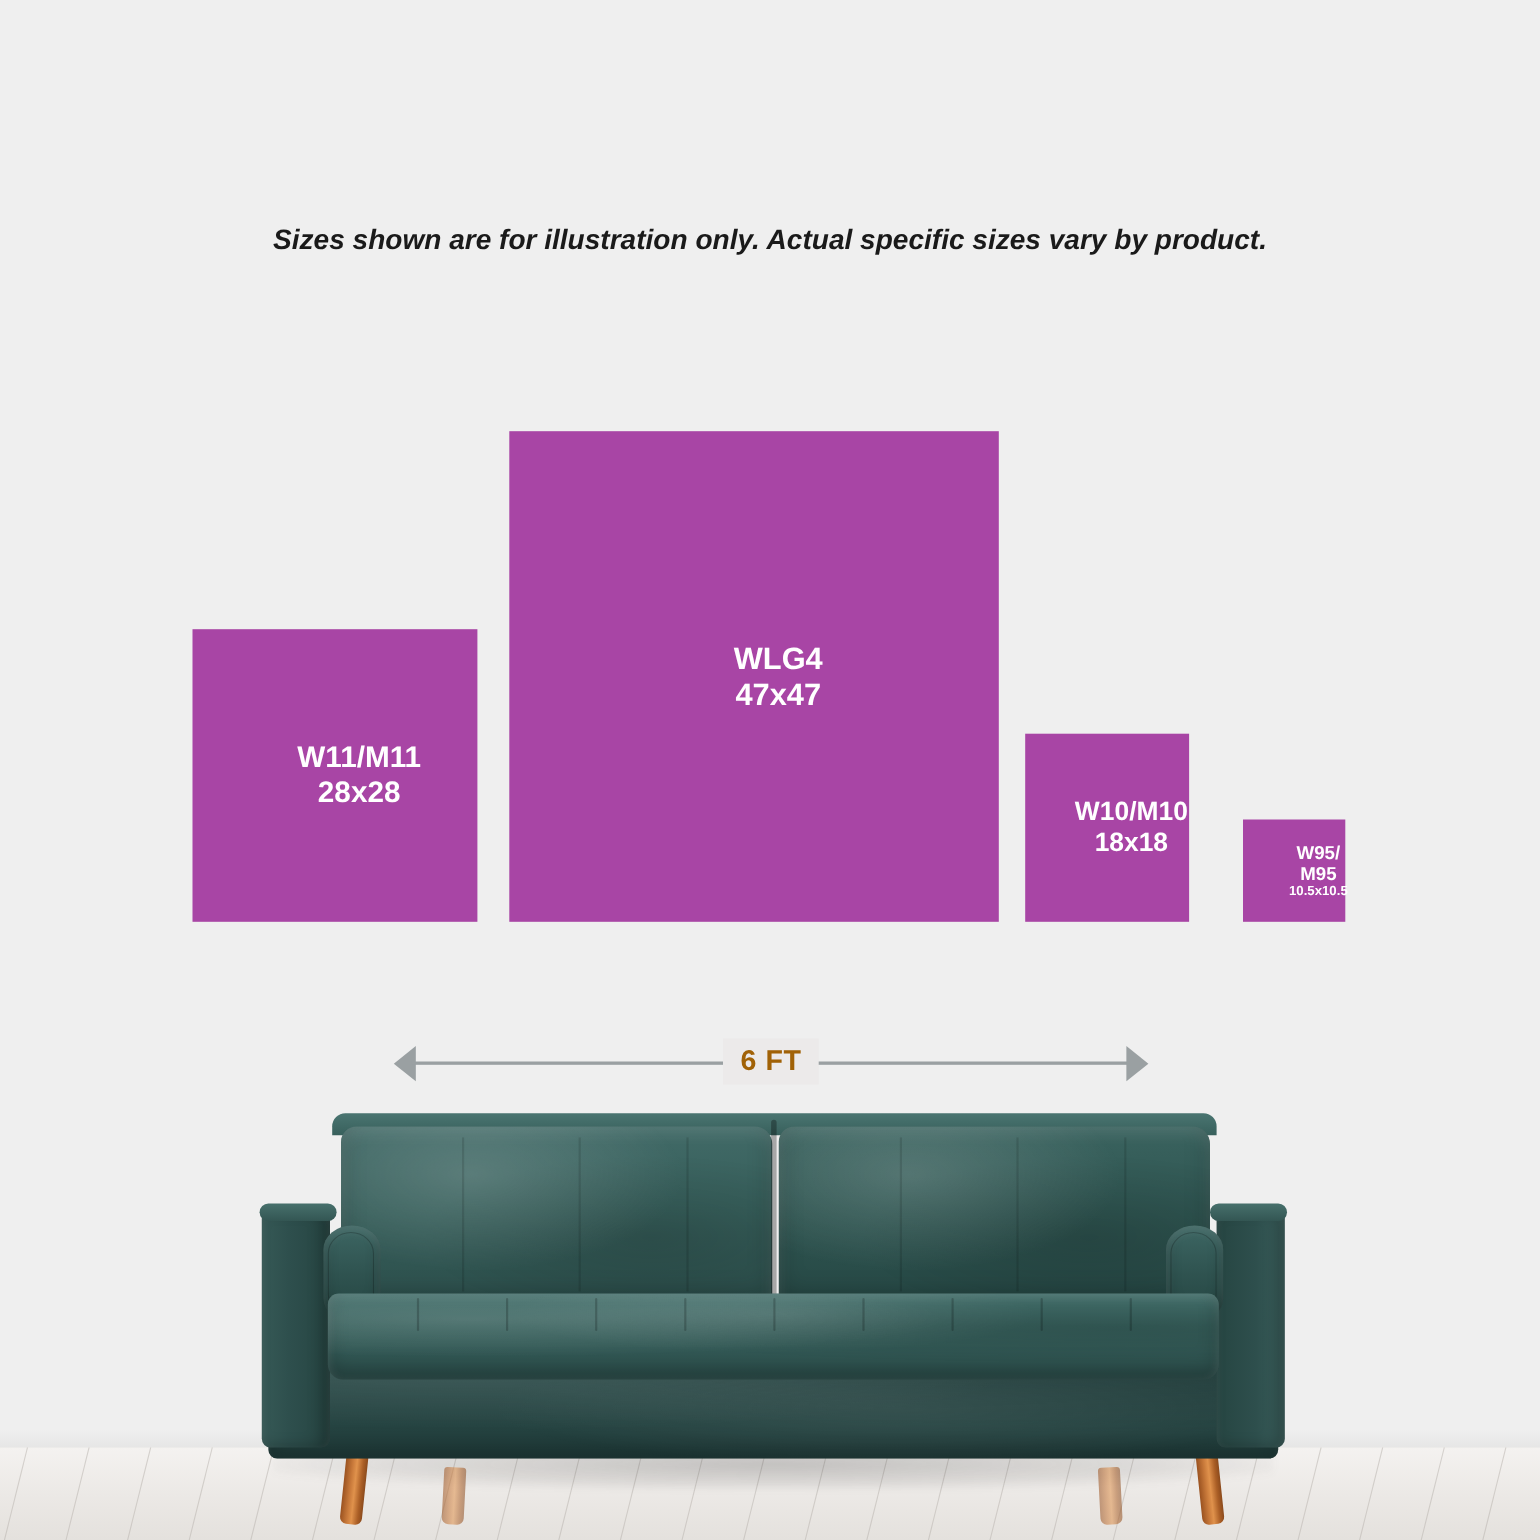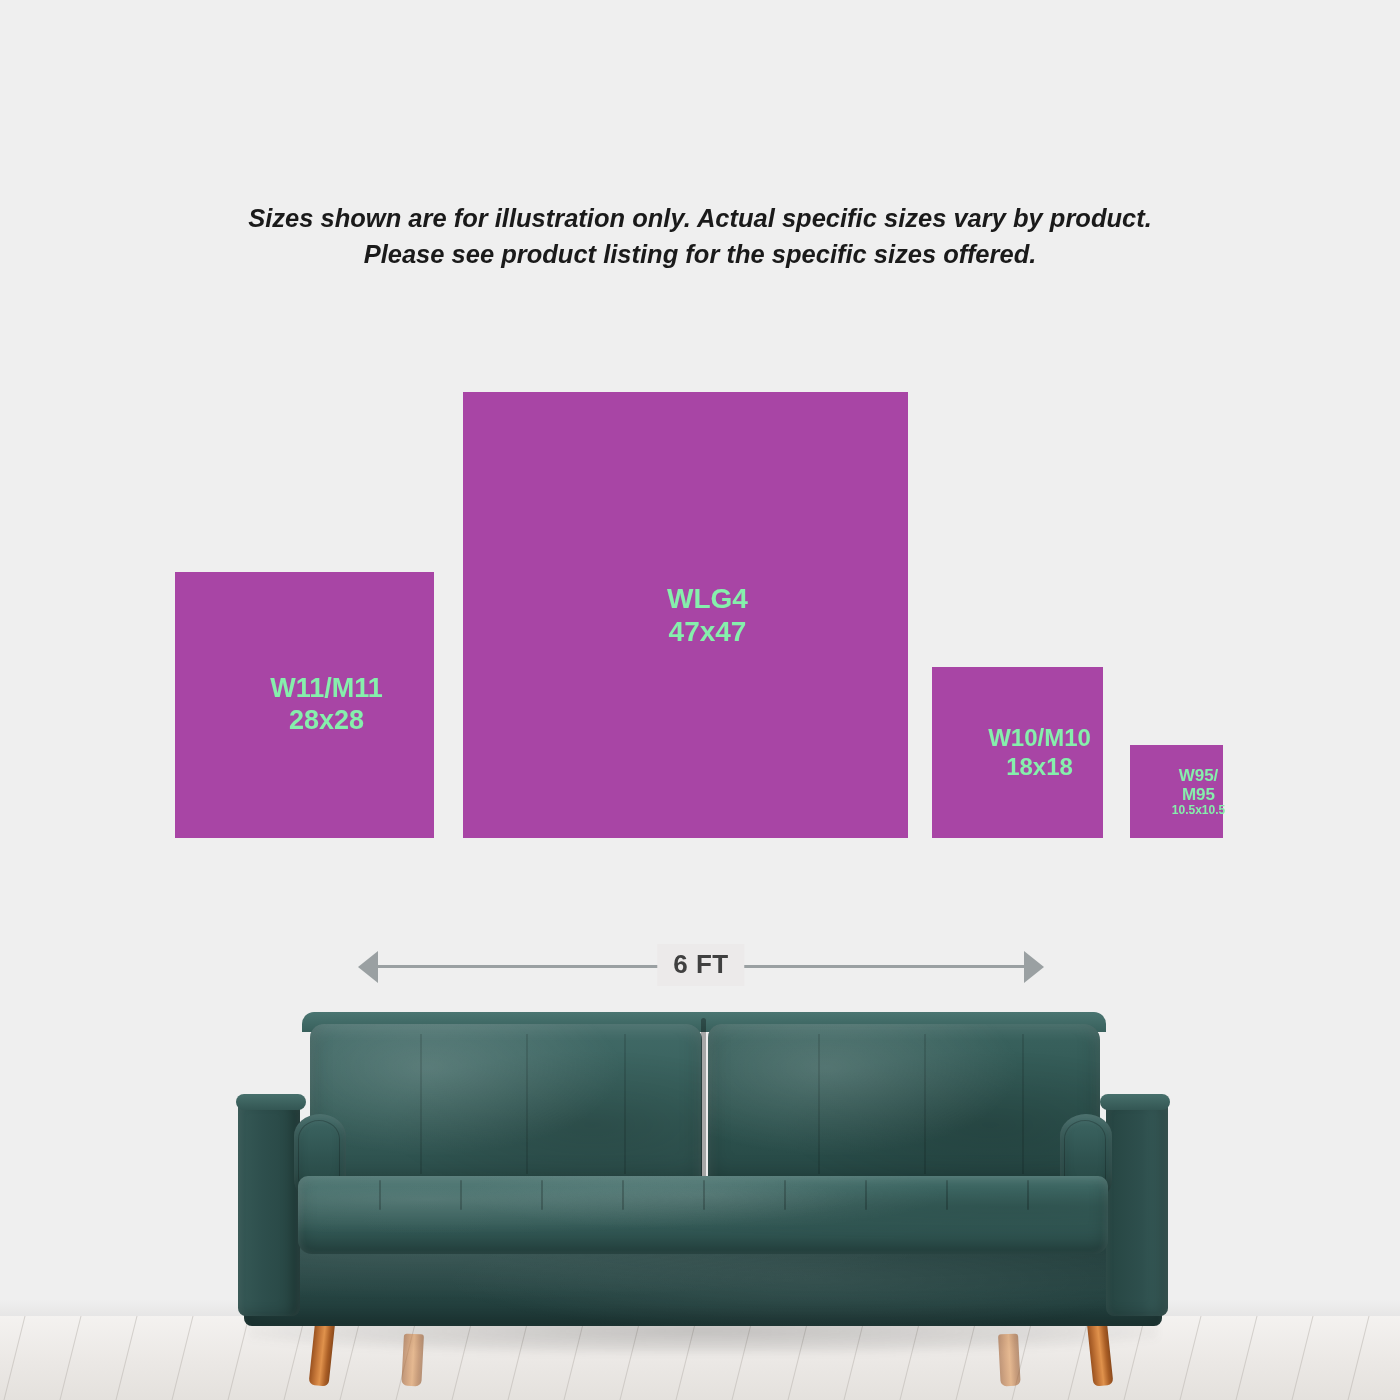"Please see product listing for" span.l2 { html: <span>Please see product listing for the specific sizes offered.</span> -> none }
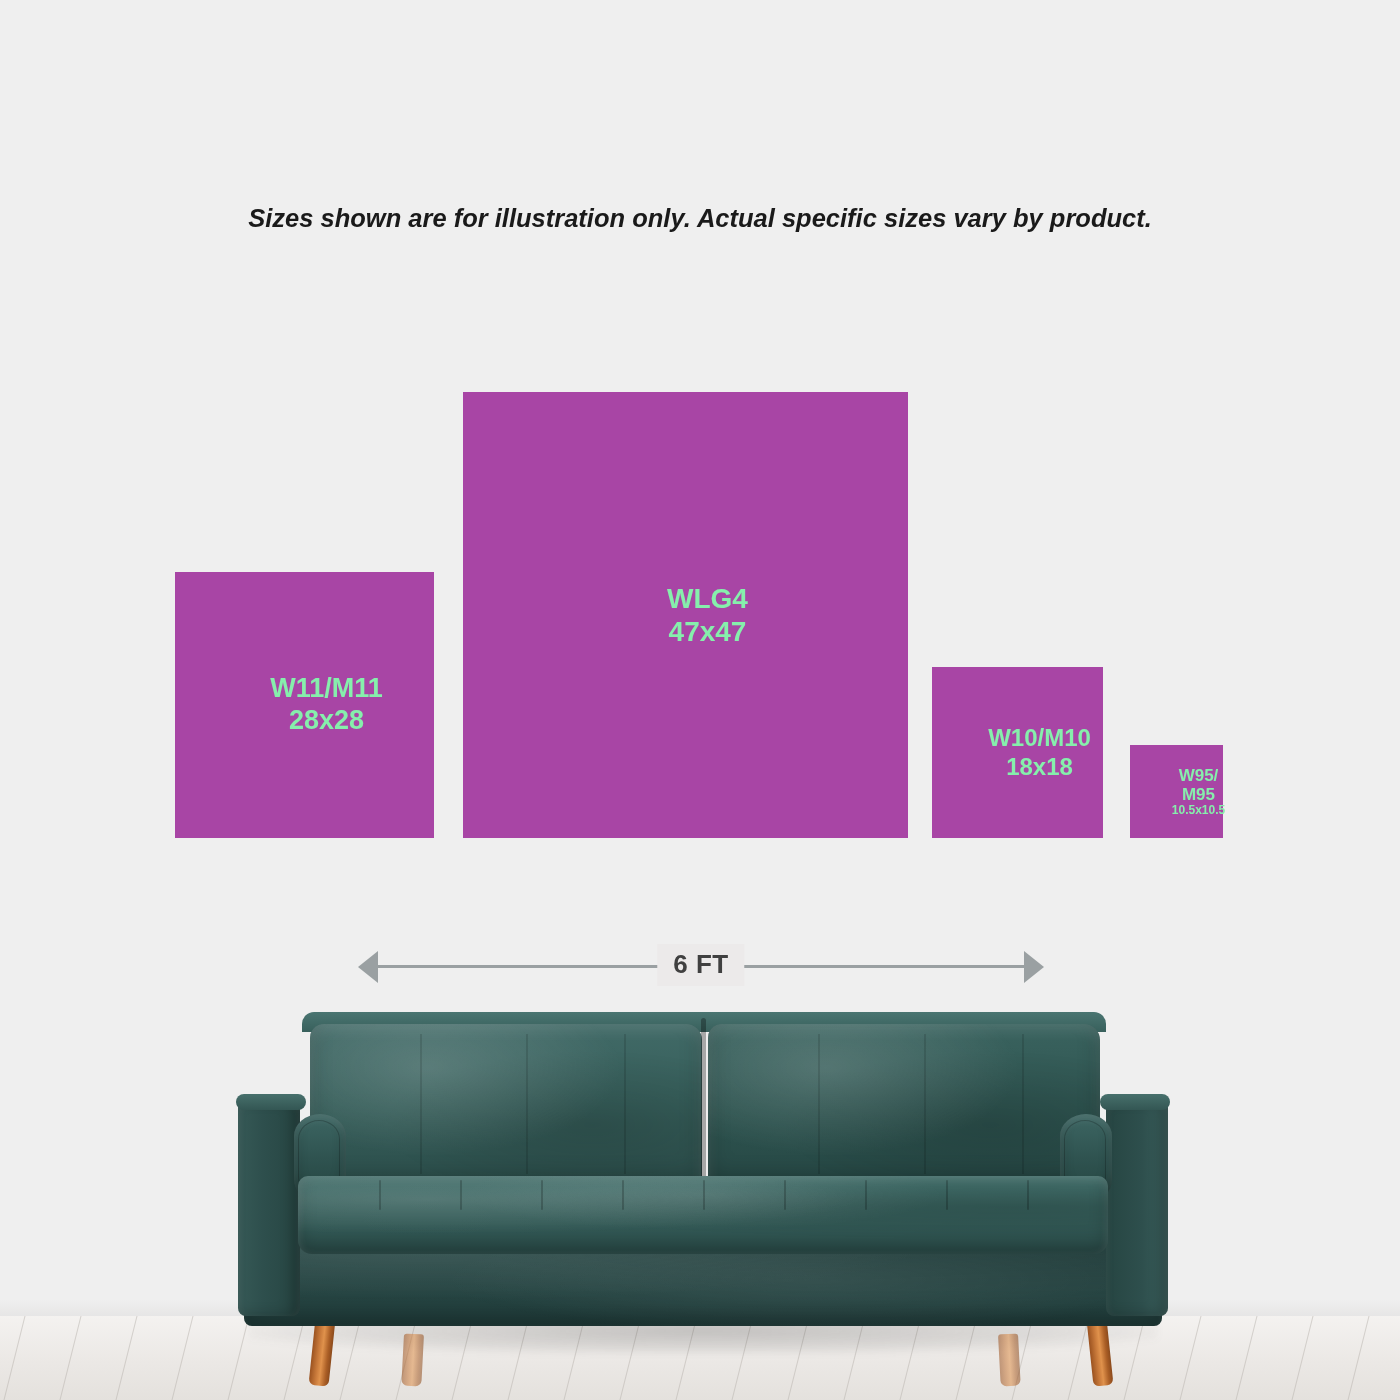"WLG4" .sq { color: #86efac -> #ffffff }
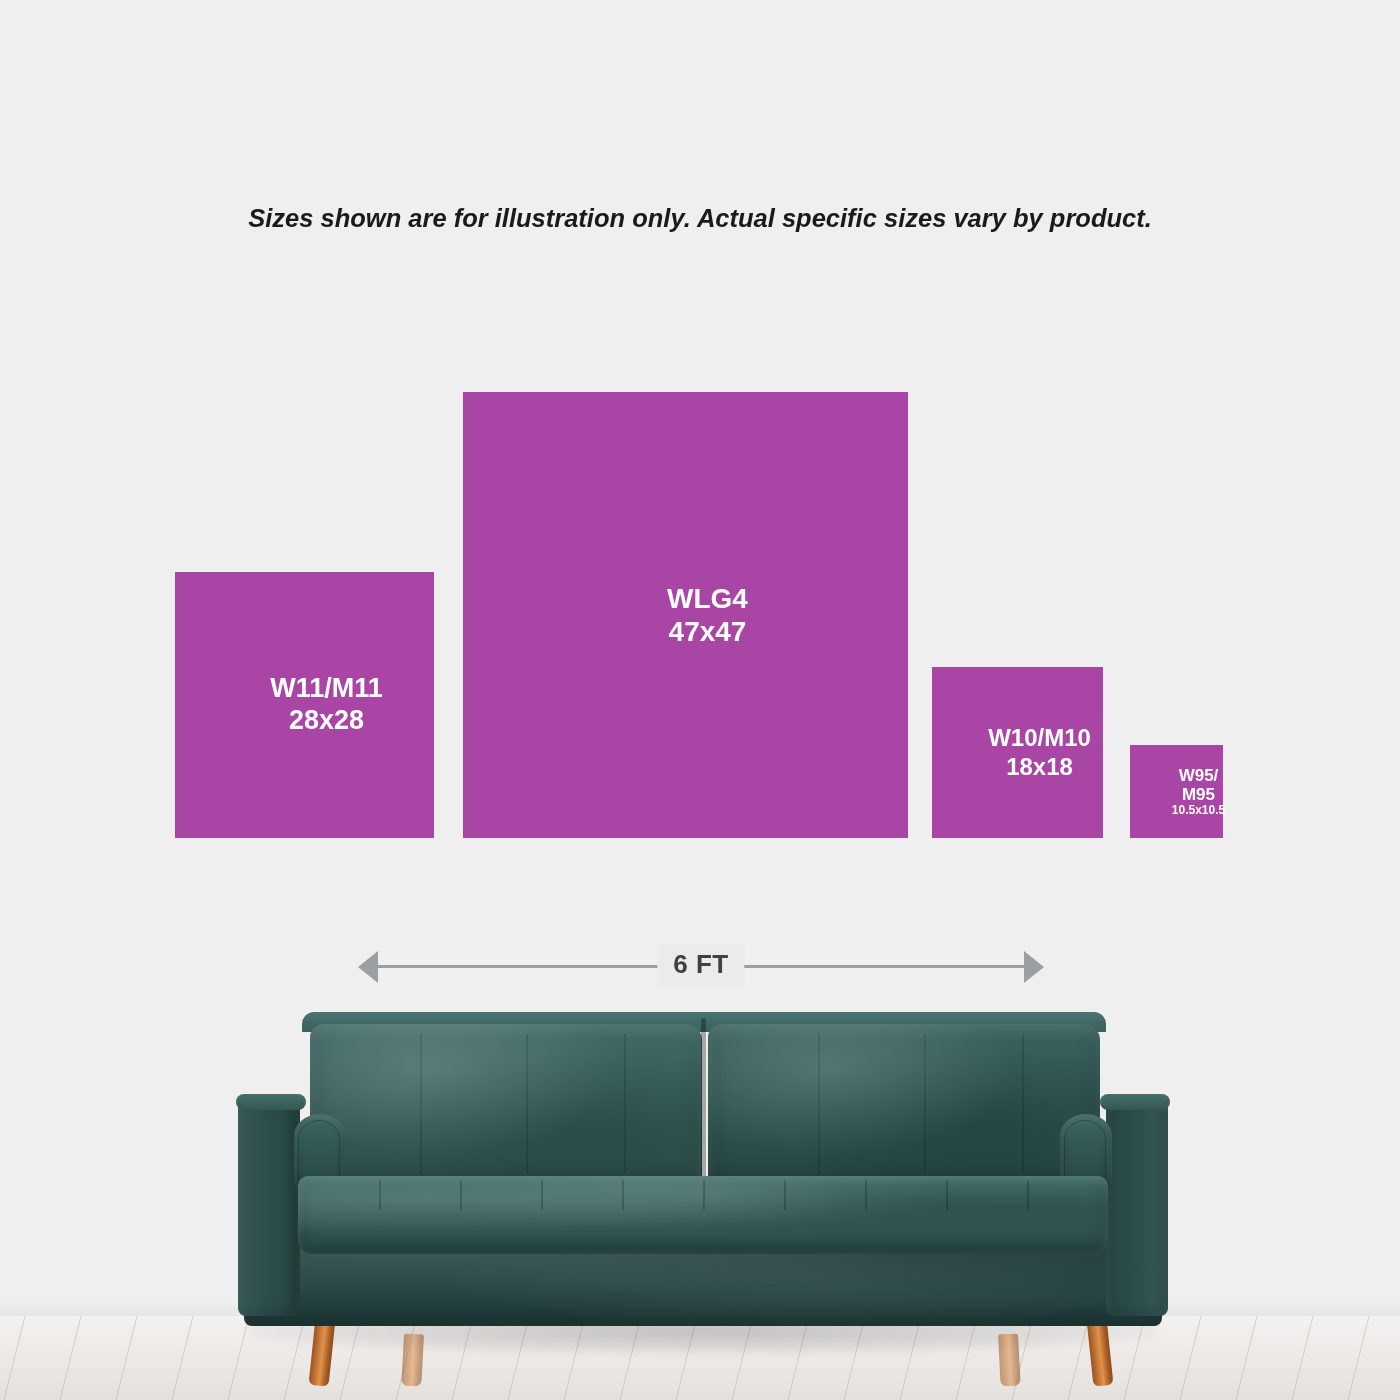"W10/M10" #sq-w10 { width: 171px -> 149px }
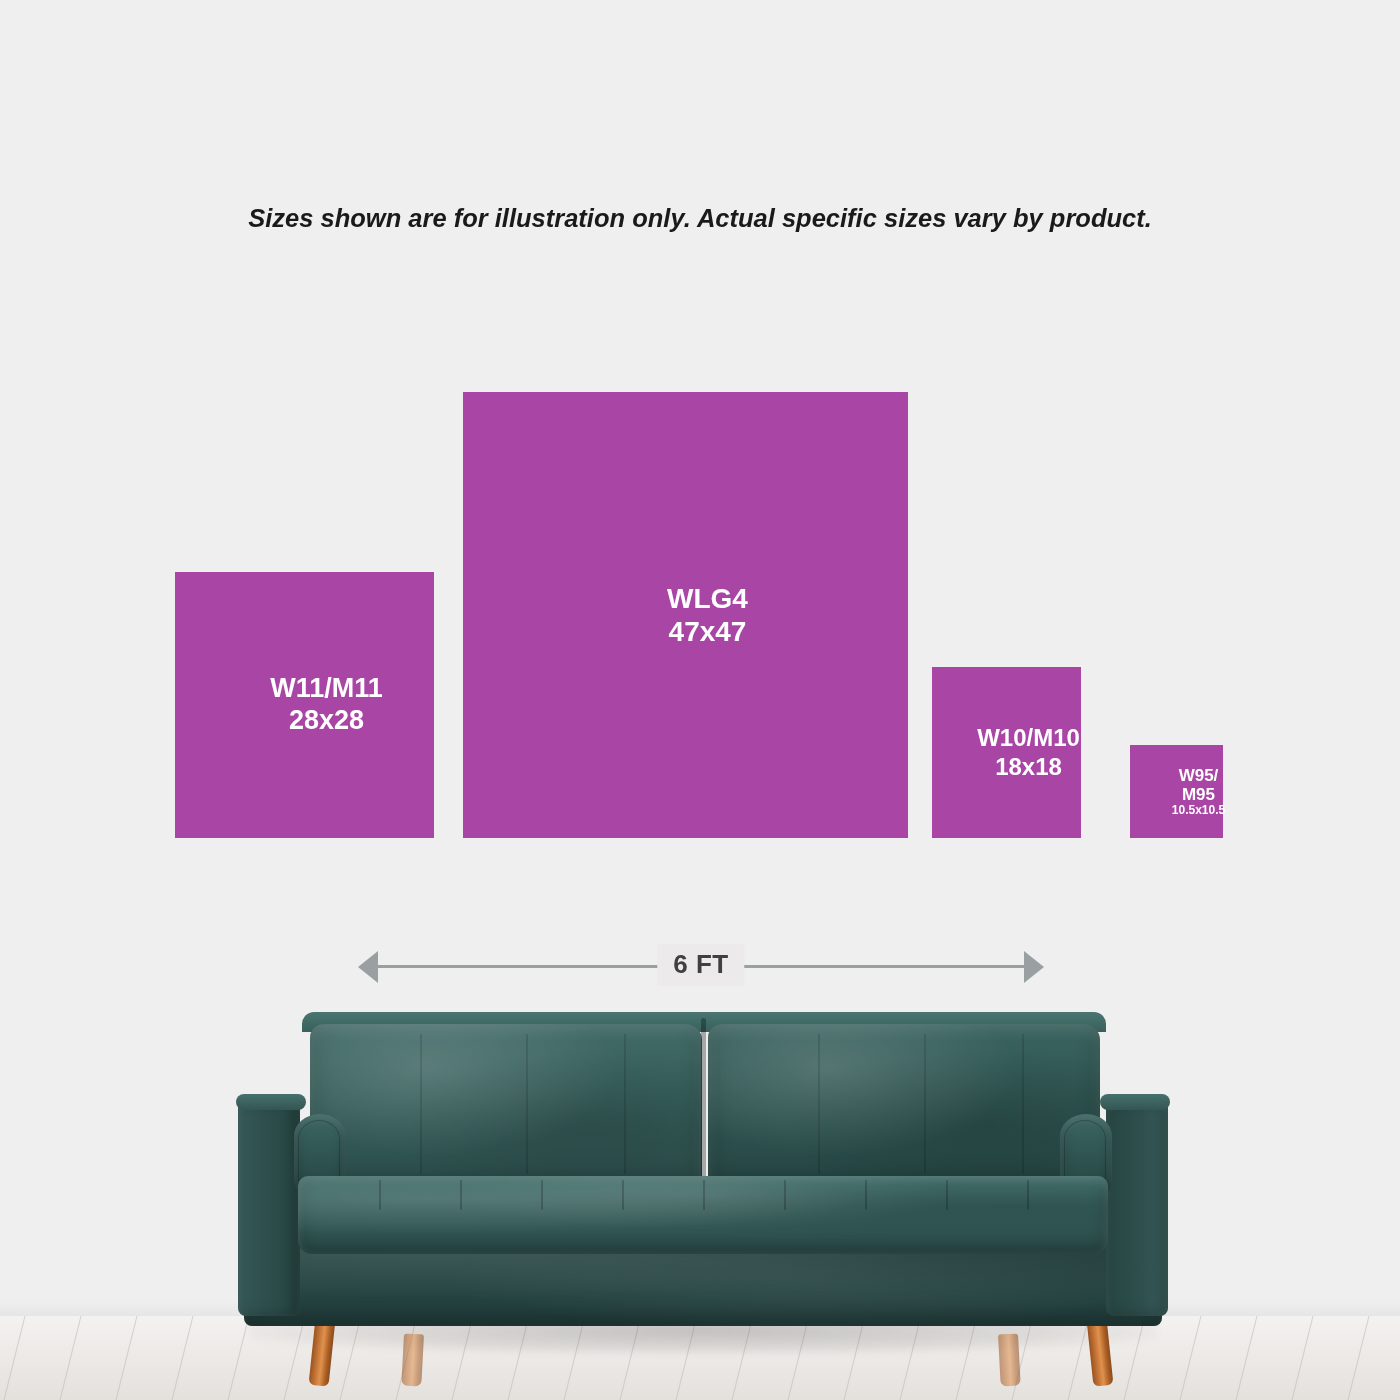"6 FT" .measure .badge { color: #404040 -> #a16207 }
